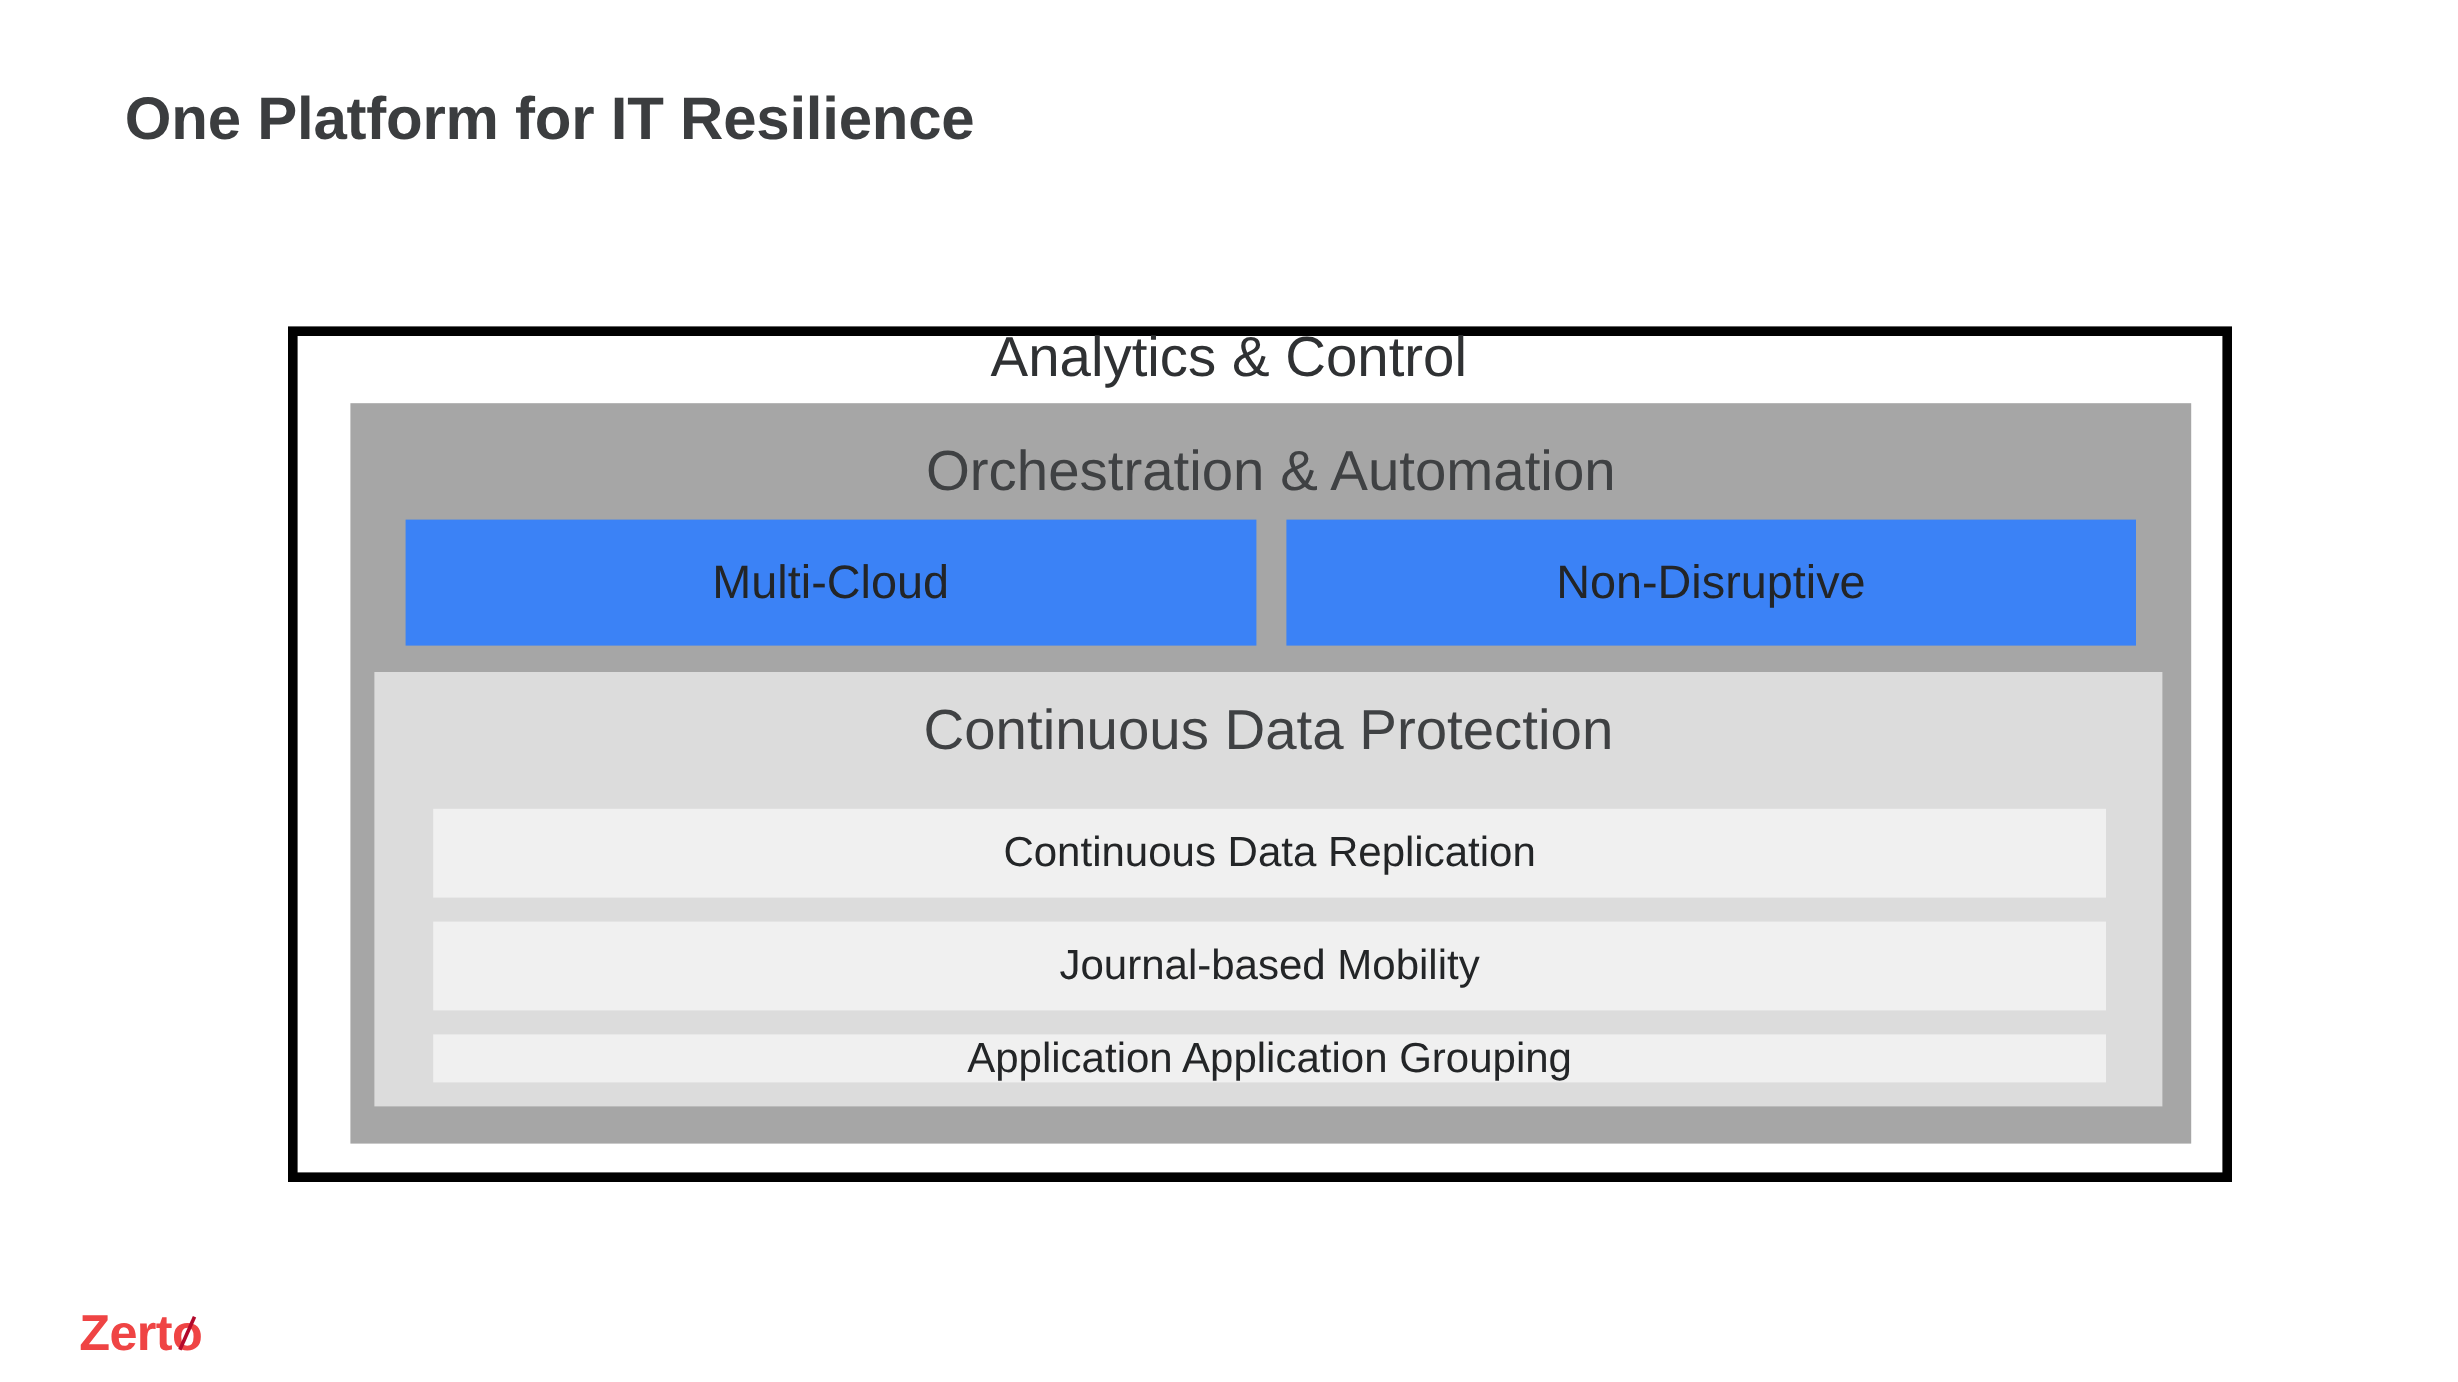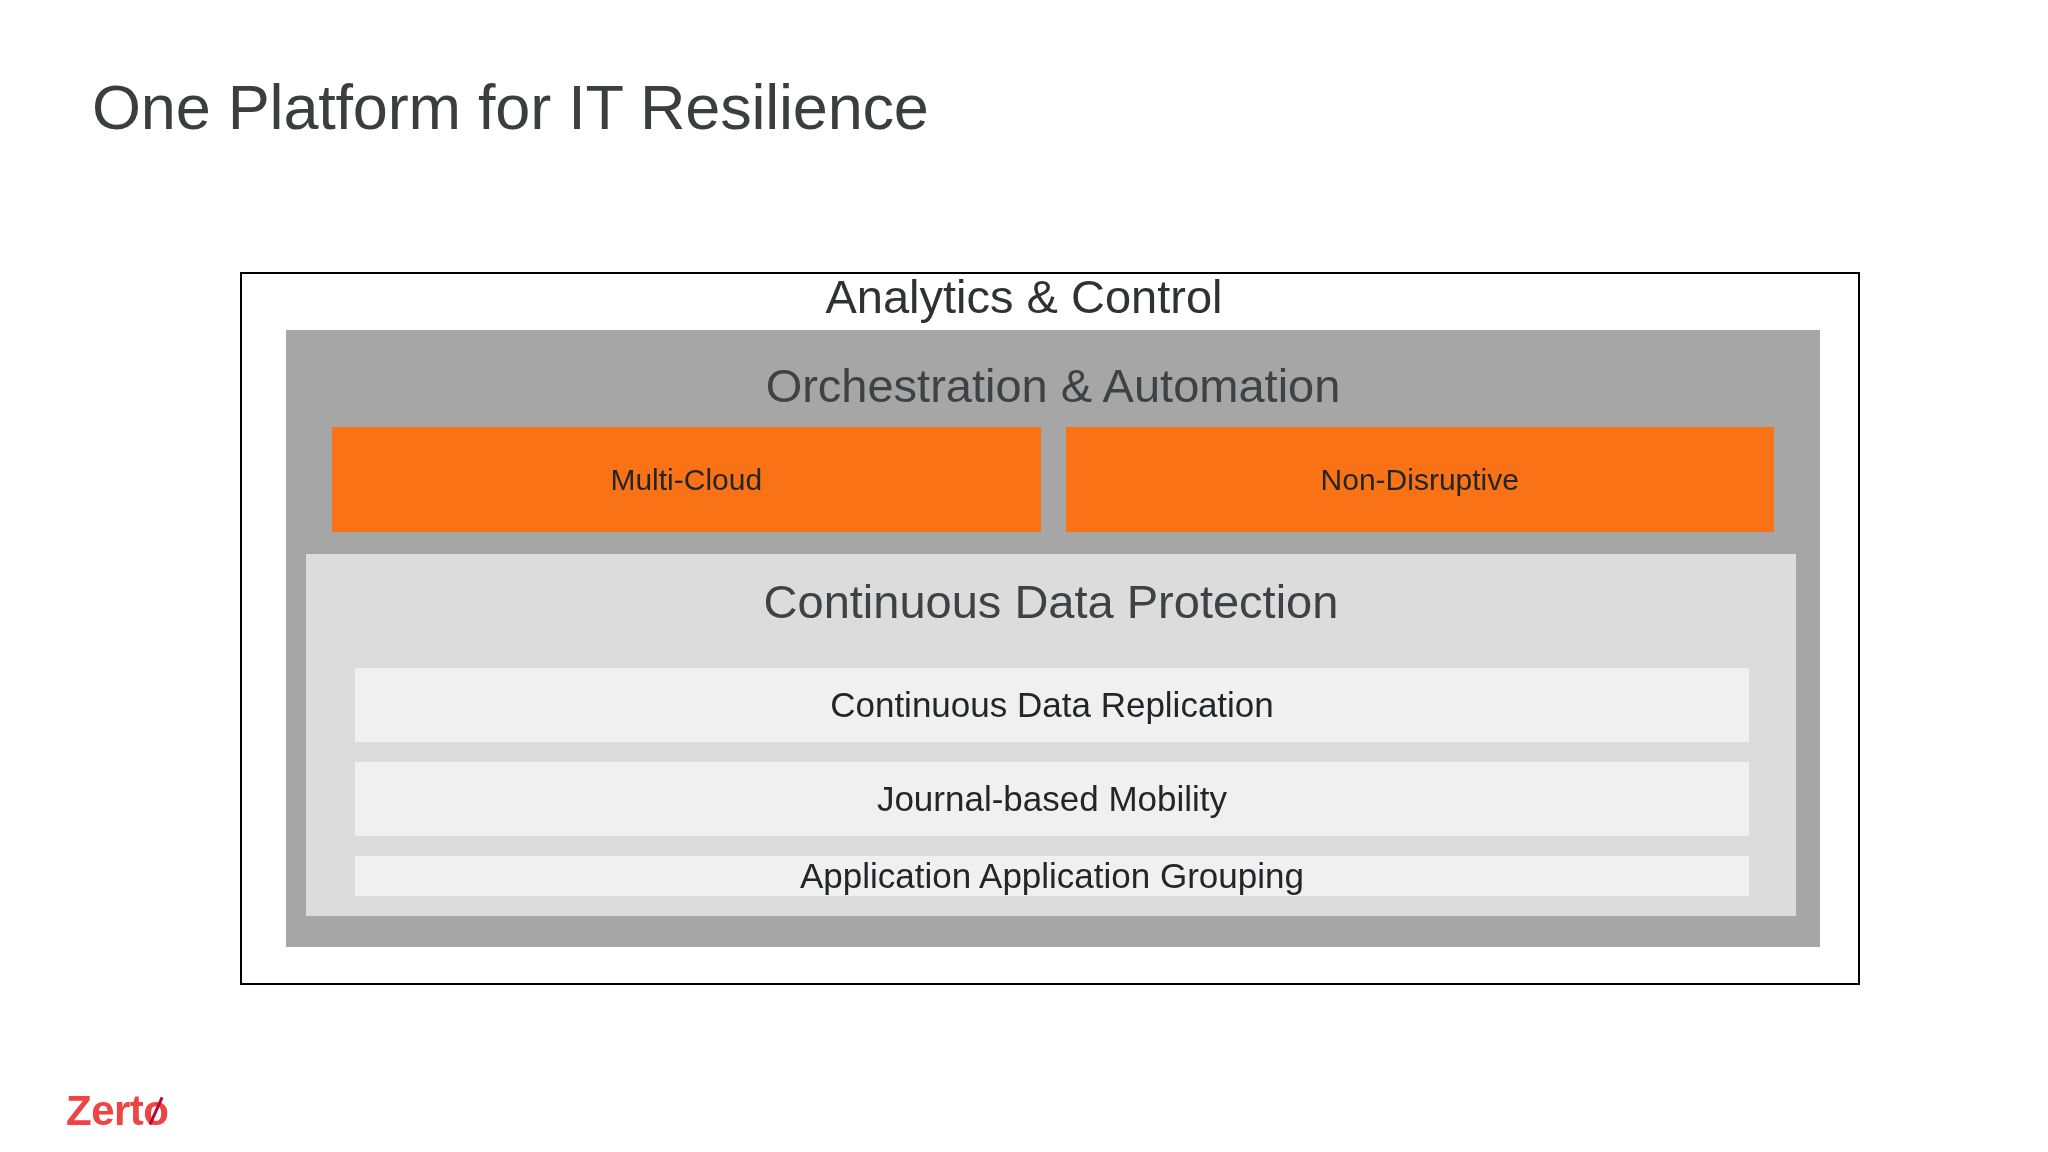"One Platform for IT Resilience" .slide-title { font-size: 63px -> 50px; font-weight: 400 -> 700; left: 92px -> 104px }
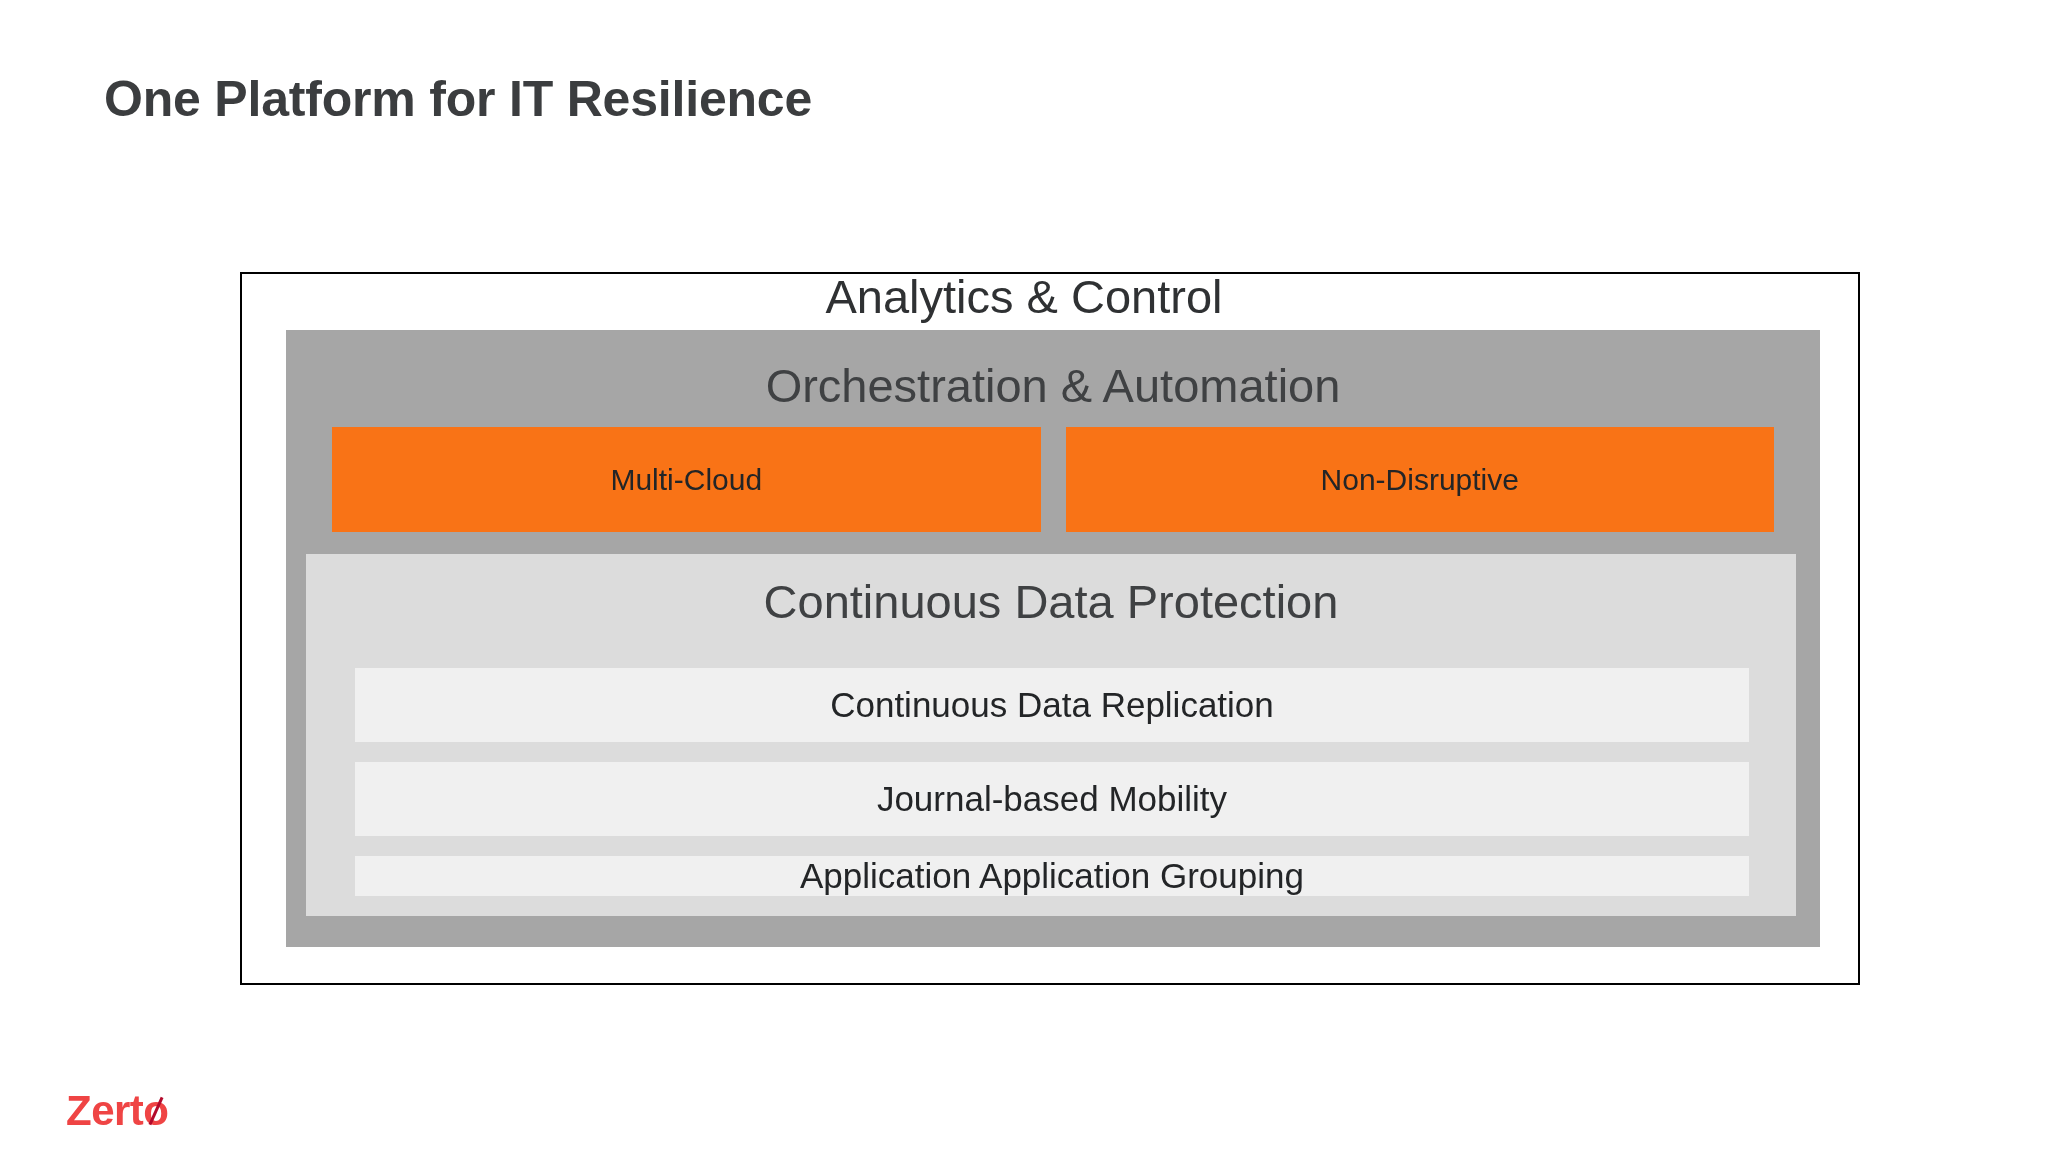"Orchestration & Automation" .analytics-frame { border: 2px solid #000000 -> 8px solid #000000 }
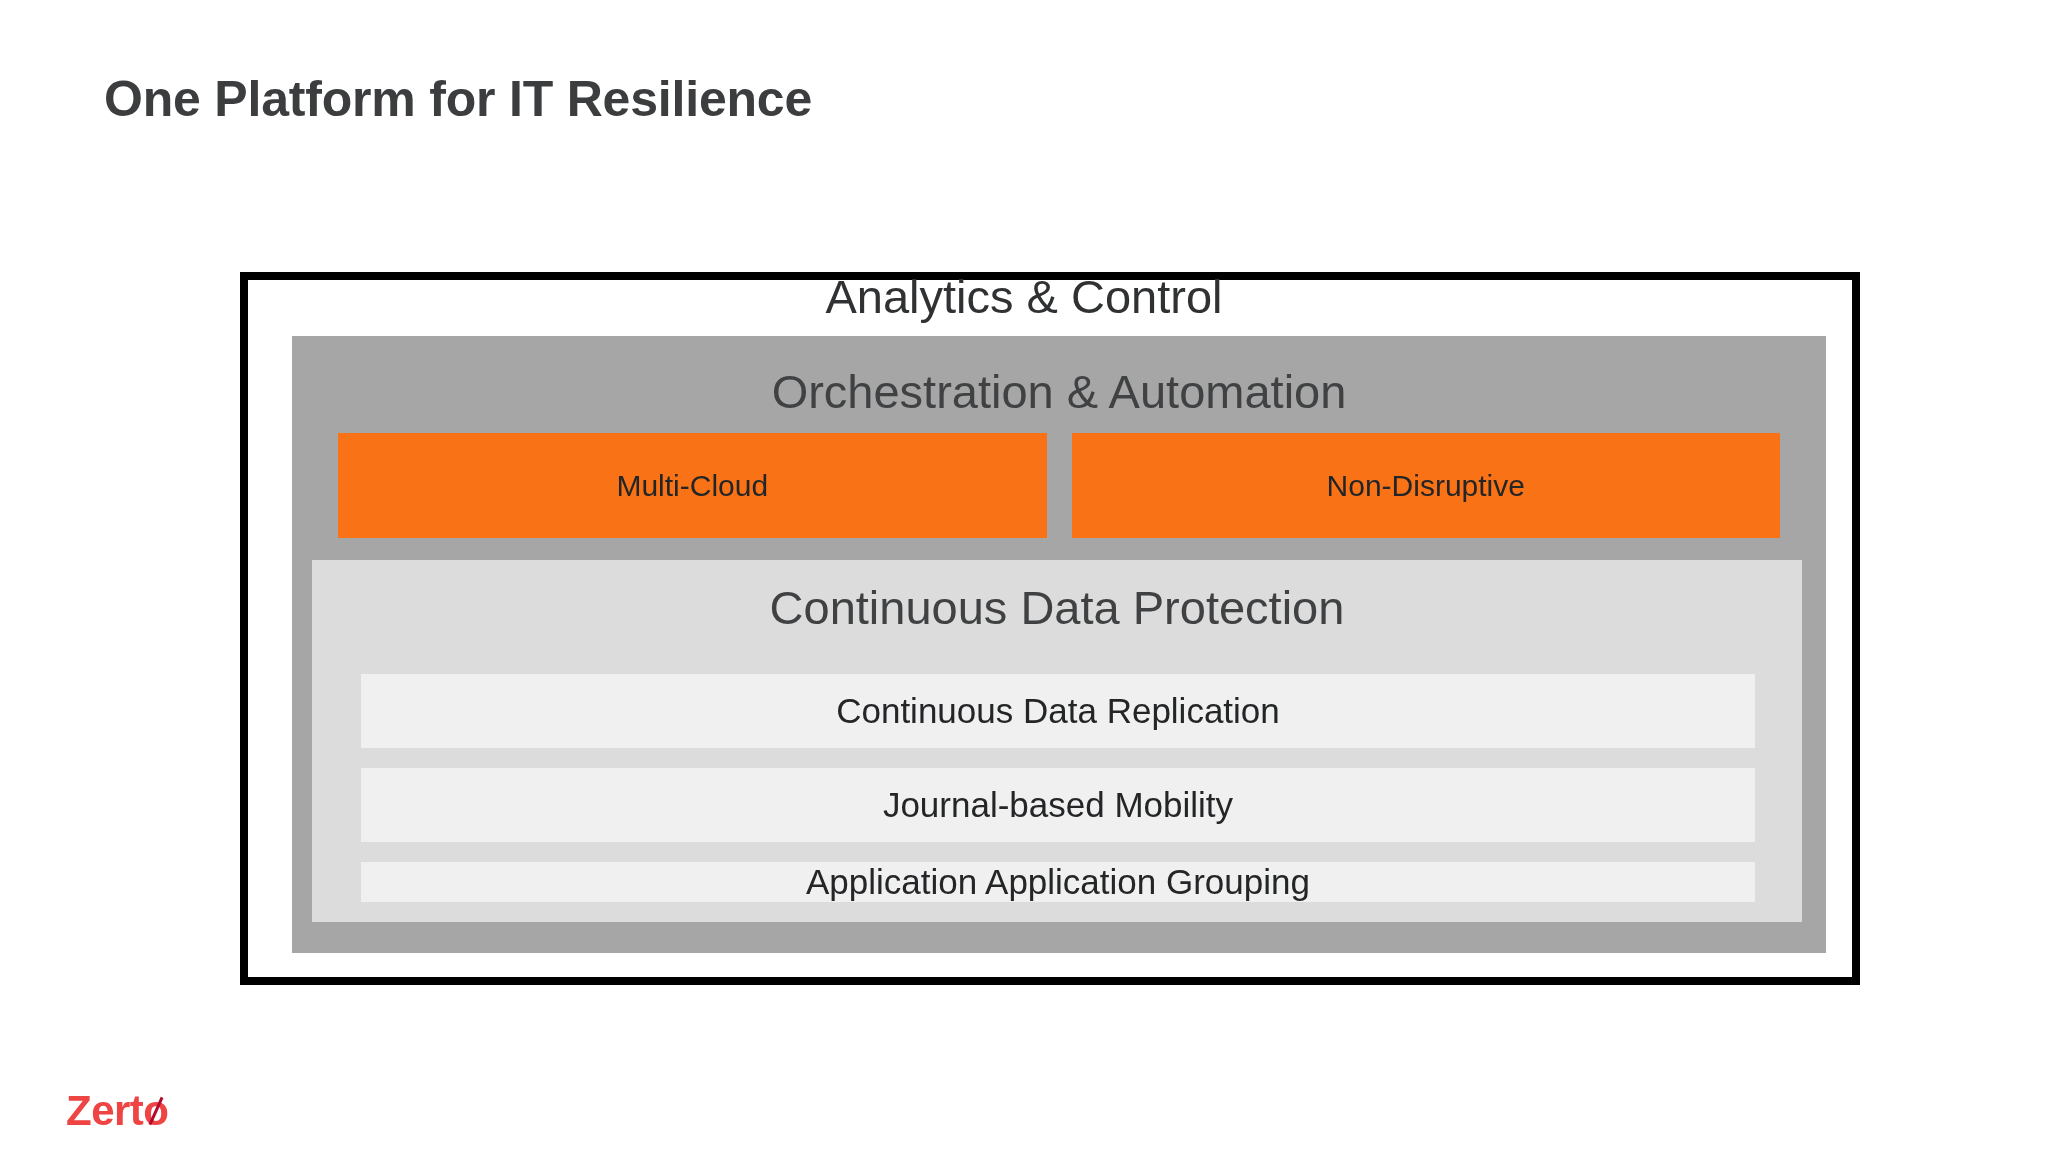"Multi-Cloud" .cap-box { background: #f97316 -> #3b82f6; font-size: 30px -> 39px }
